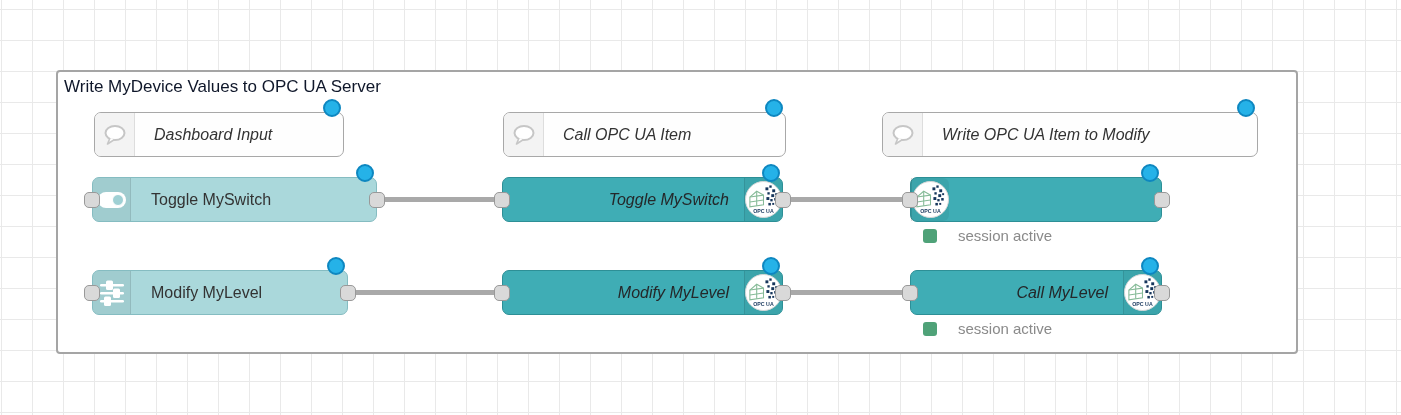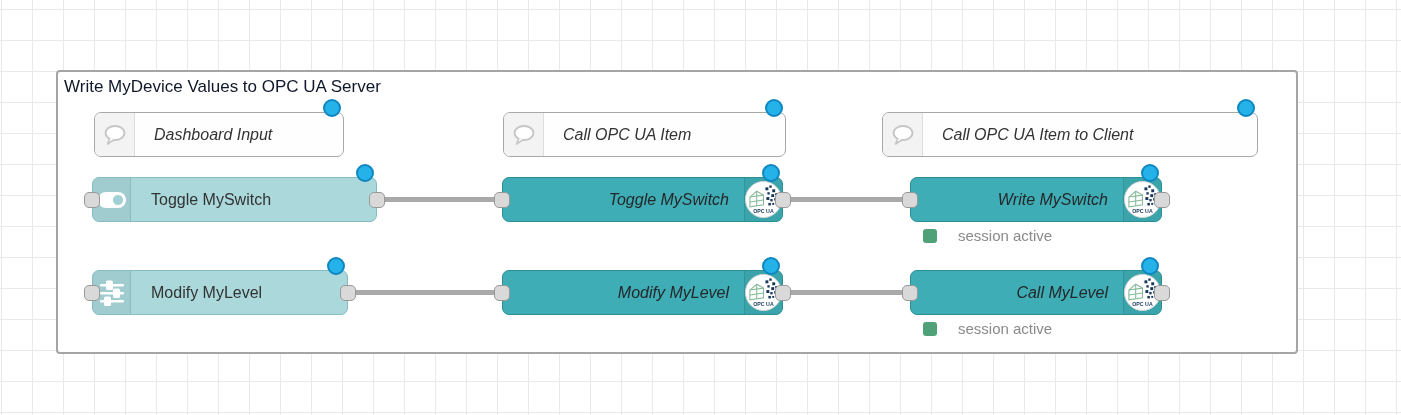"Call OPC UA Item to" div.label { text: Call OPC UA Item to Client -> Write OPC UA Item to Modify }
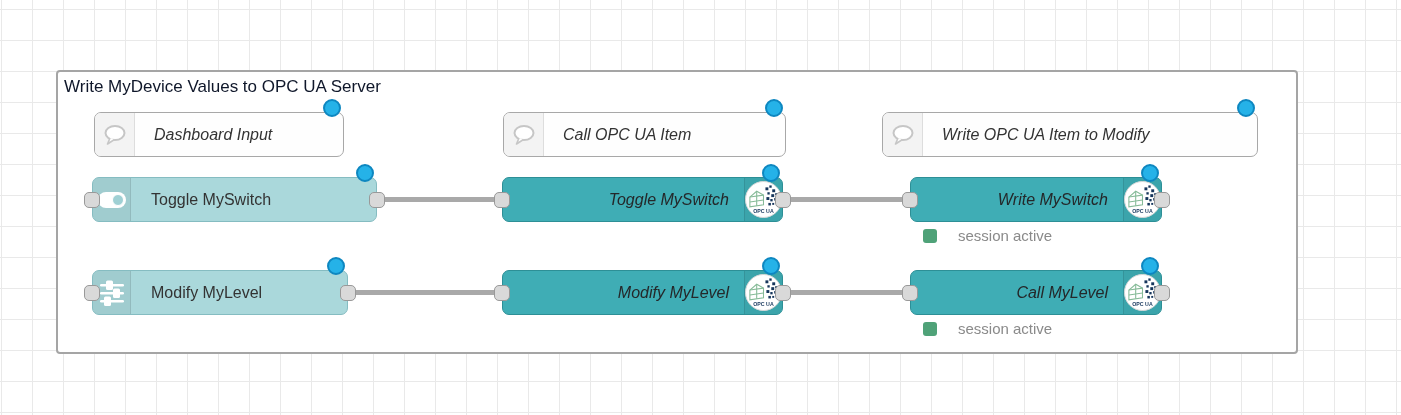"Write MySwitch" div.label { html: <div>Write MySwitch</div> -> none }
